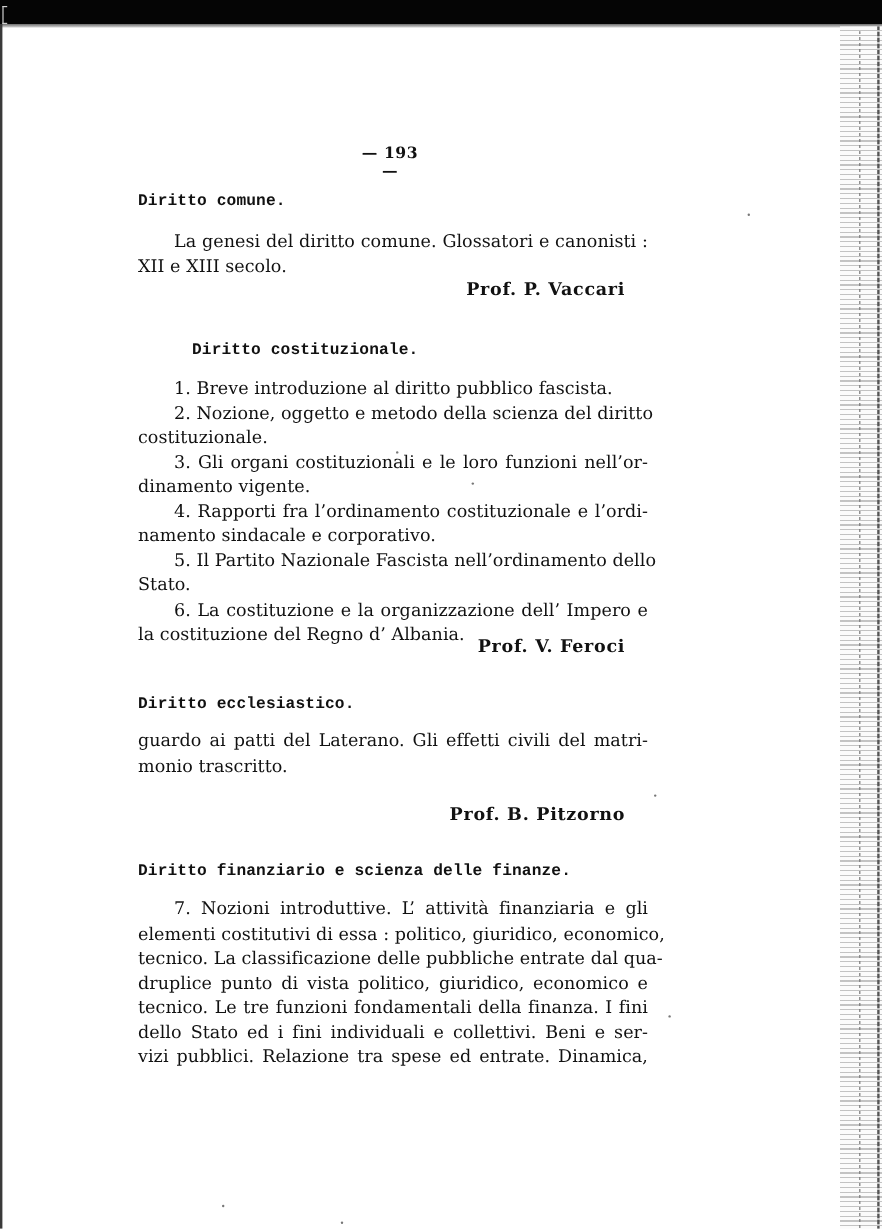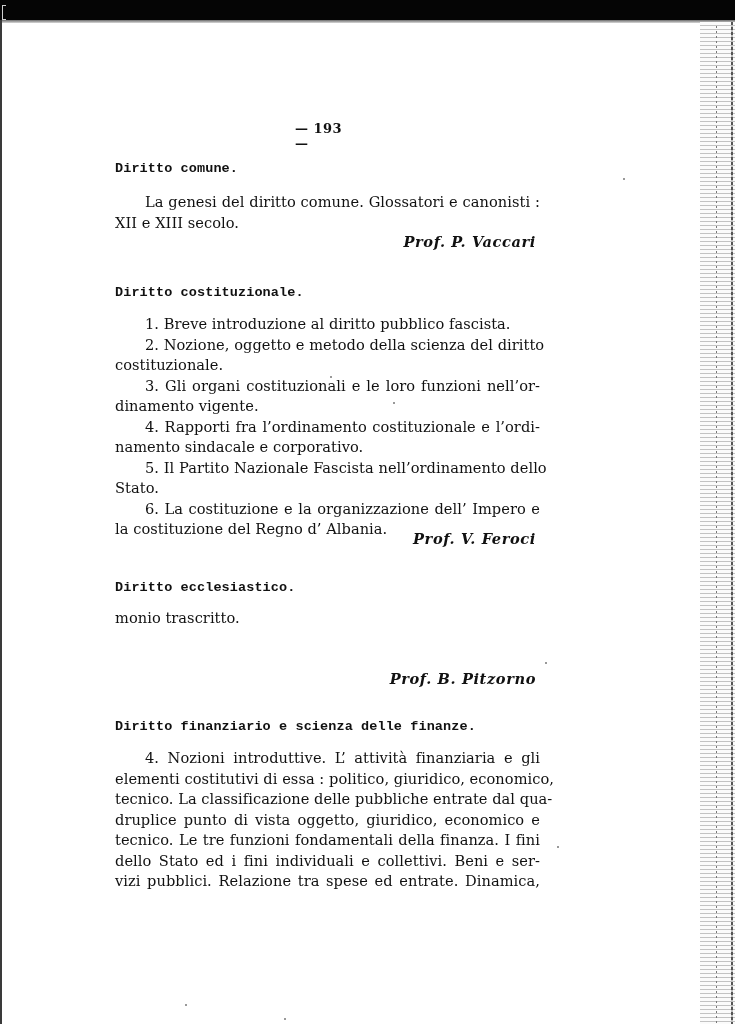"— 193 —" .page-number { text-align: none -> center }
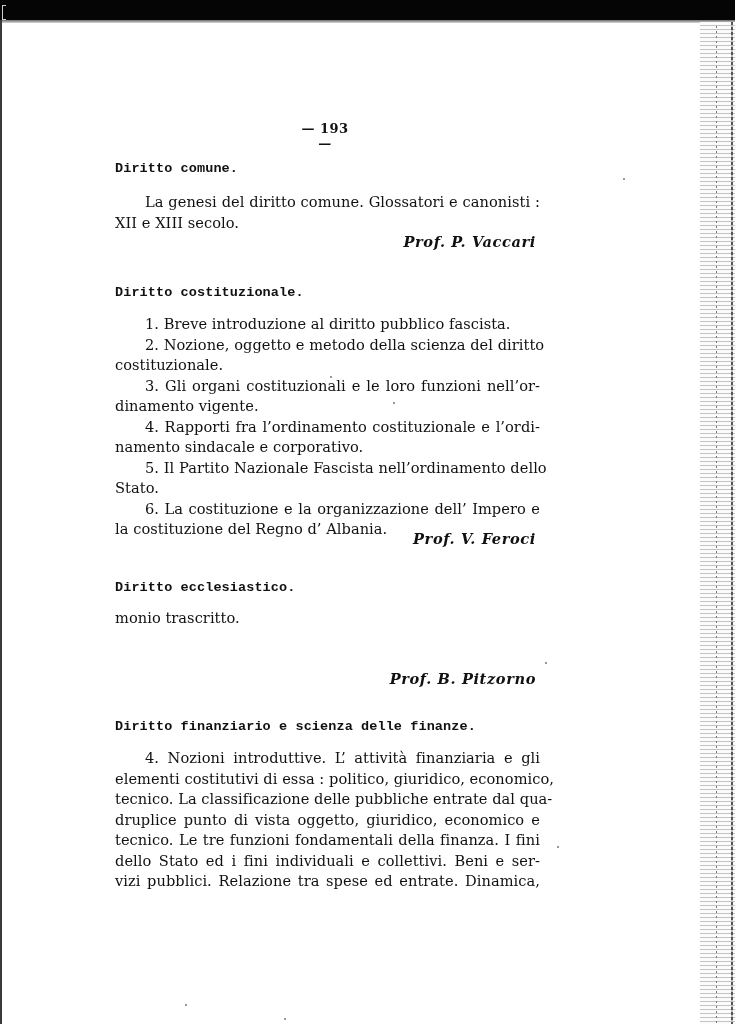"Prof. P. Vaccari" .signature { font-style: italic -> none; right: 4px -> 19px }
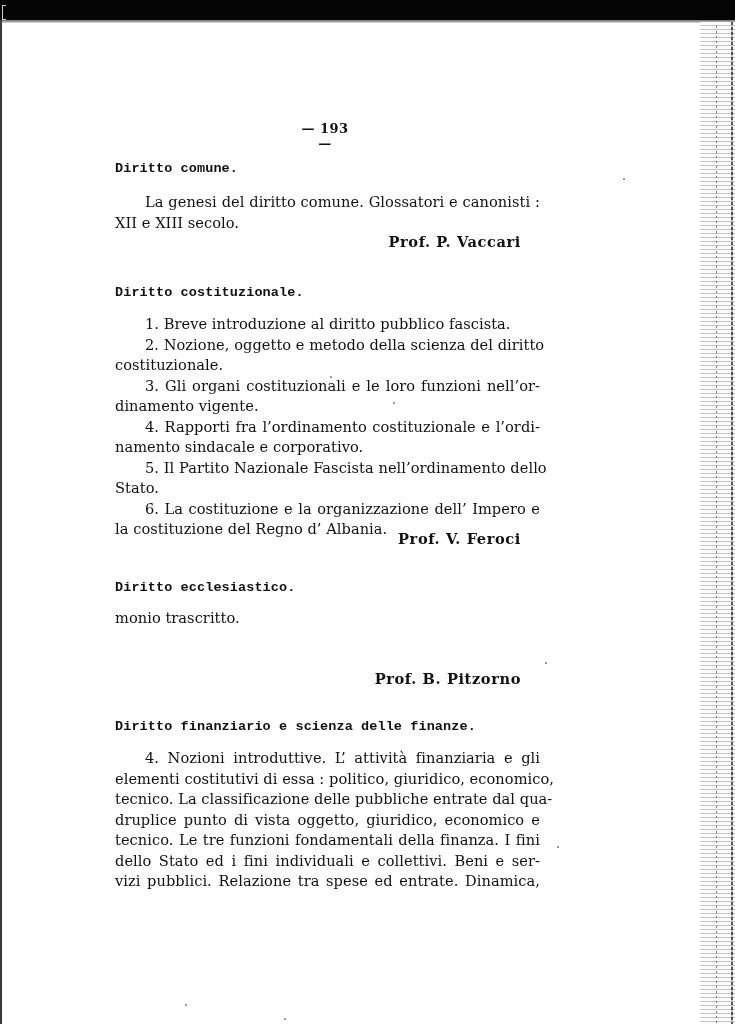"Diritto costituzionale." div.heading { margin-left: none -> 45px }
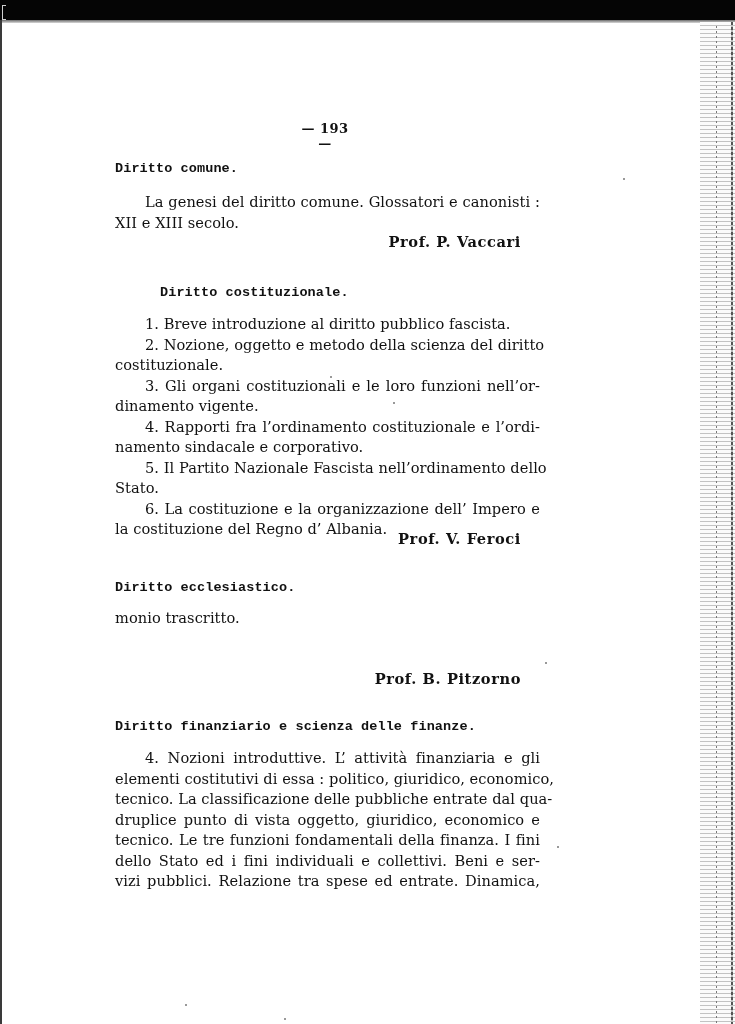"guardo ai patti del Laterano." span.line { html: none -> <span>guardo ai patti del Laterano. Gli effetti civili del matri-</span> }
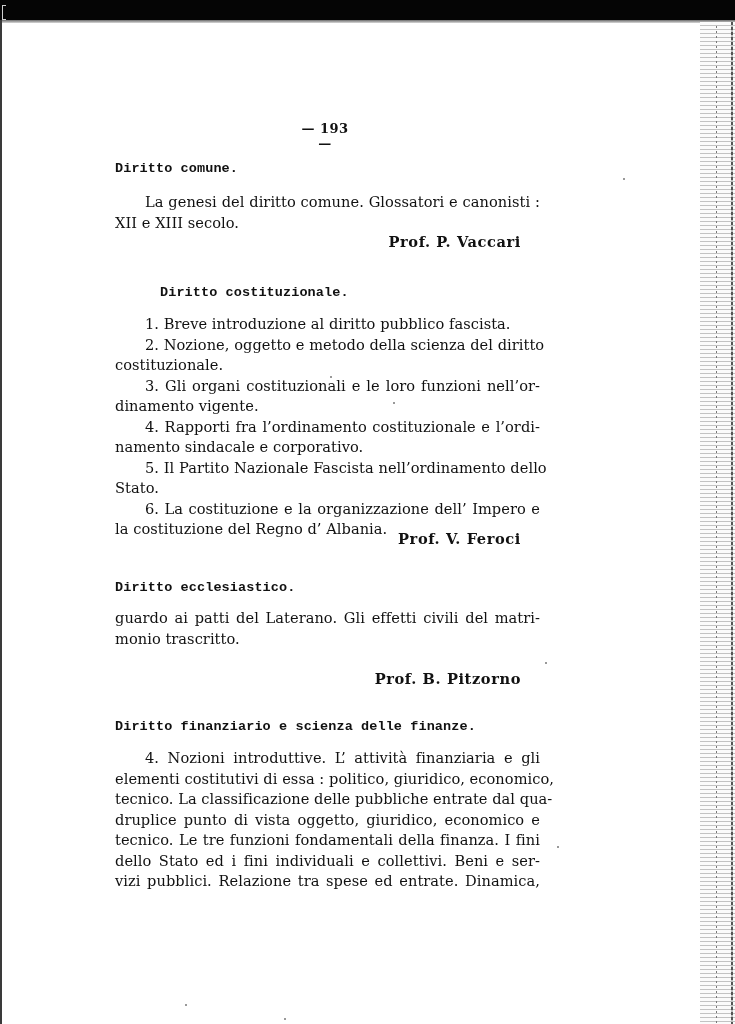"4. Nozioni introduttive. L’ attività" span.line { text: 4 -> 7 }
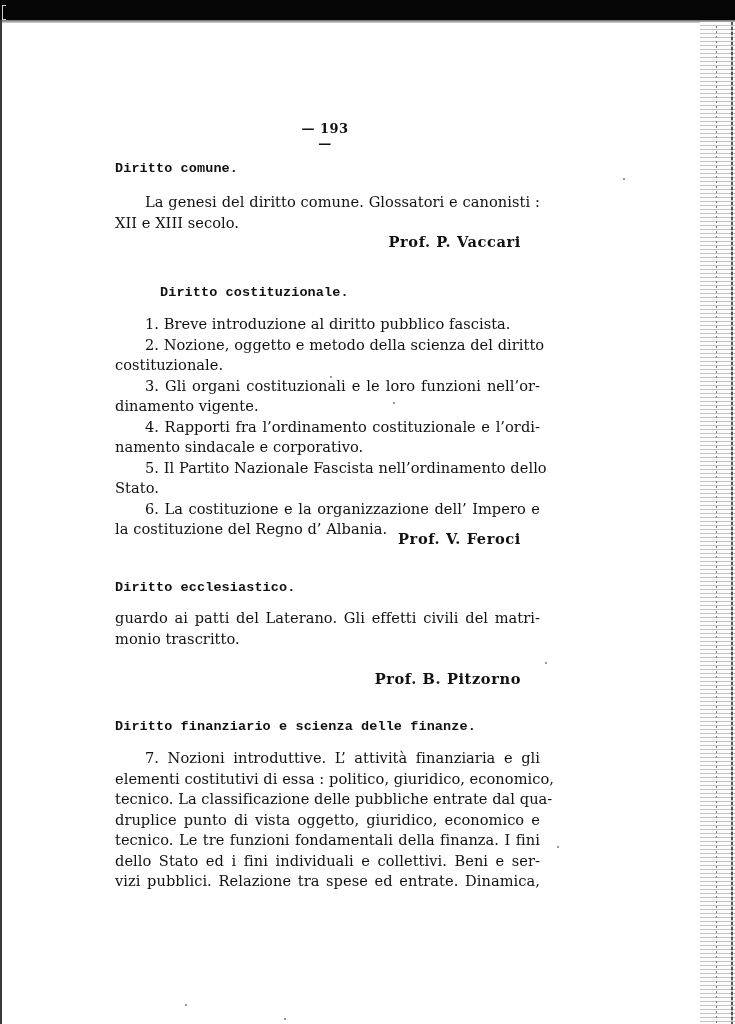"druplice punto di vista oggetto," span.line { text: oggetto -> politico }
